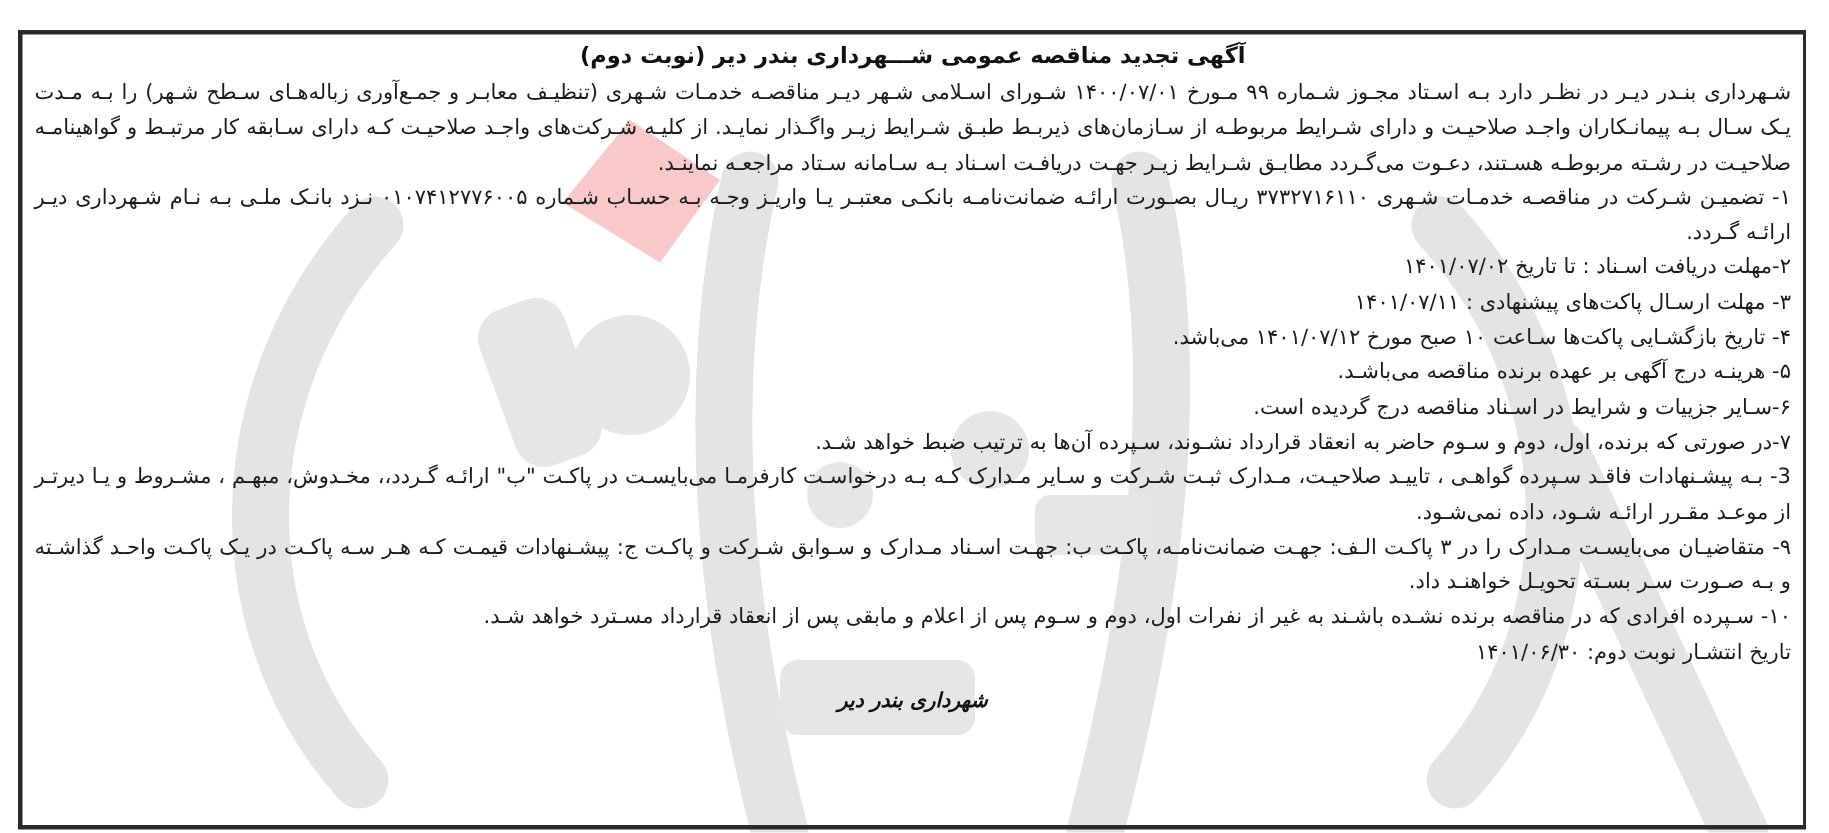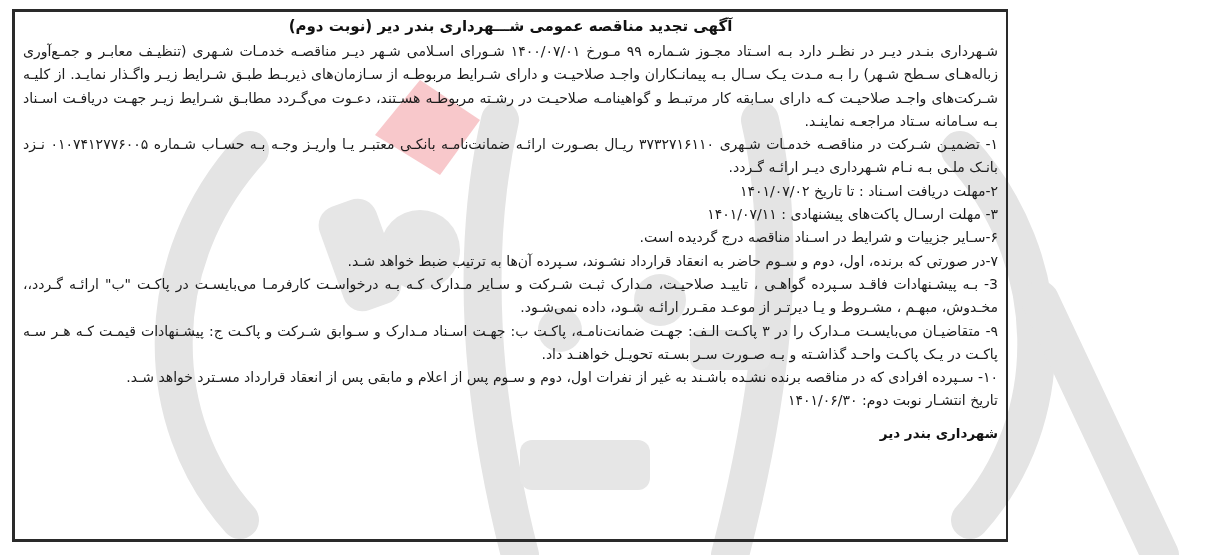"آگهی تجدید مناقصه عمومی شـــهرداری" .notice-box { top: 9px -> 20px; width: 996px -> 1192px }
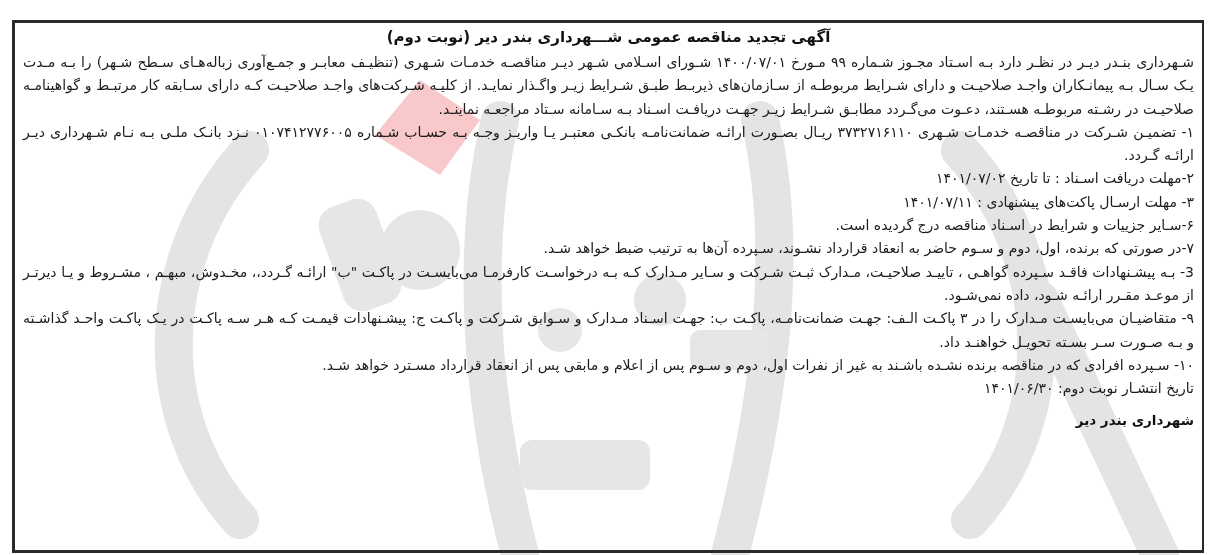"۴- تاریخ بازگشـایی پاکت‌ها سـاعت" p.para { html: none -> <p>۴- تاریخ بازگشـایی پاکت‌ها سـاعت ۱۰ صبح مورخ ۱۴۰۱/۰۷/۱۲ می‌باشد.</p> }
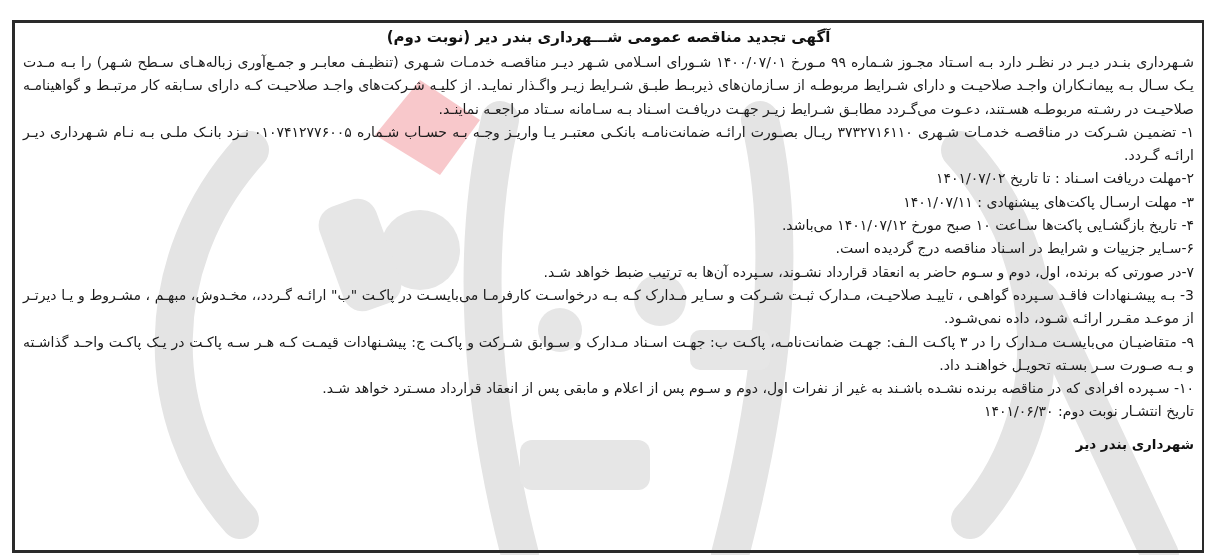"۵- هرینـه درج آگهی بر" p.para { html: none -> <p>۵- هرینـه درج آگهی بر عهده برنده مناقصه می‌باشـد.</p> }
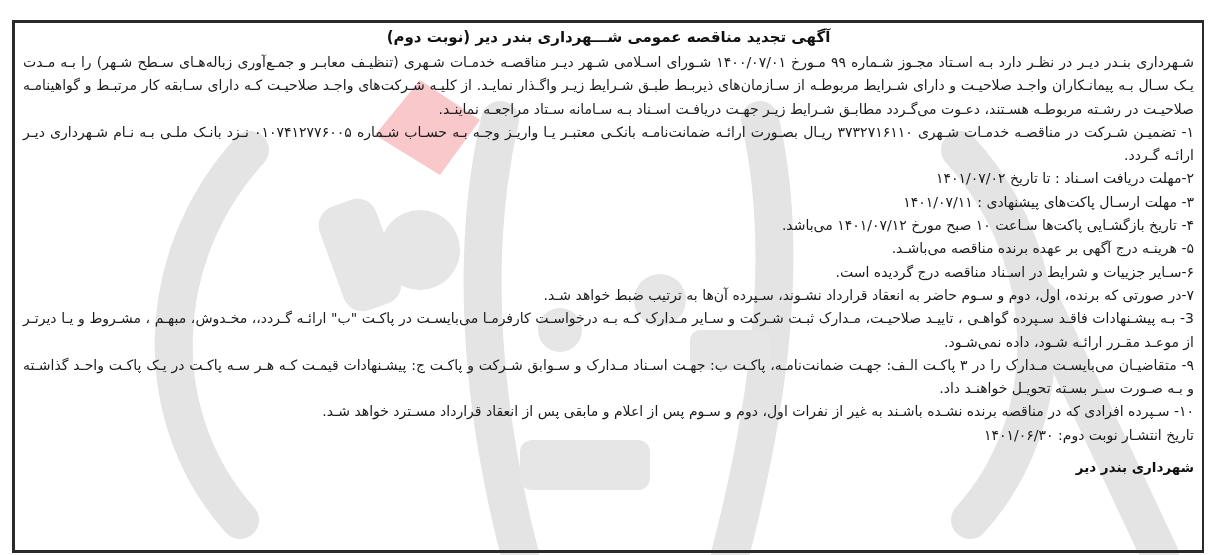"شهرداری بندر دیر" .signature { font-style: none -> italic; text-align: none -> center }
